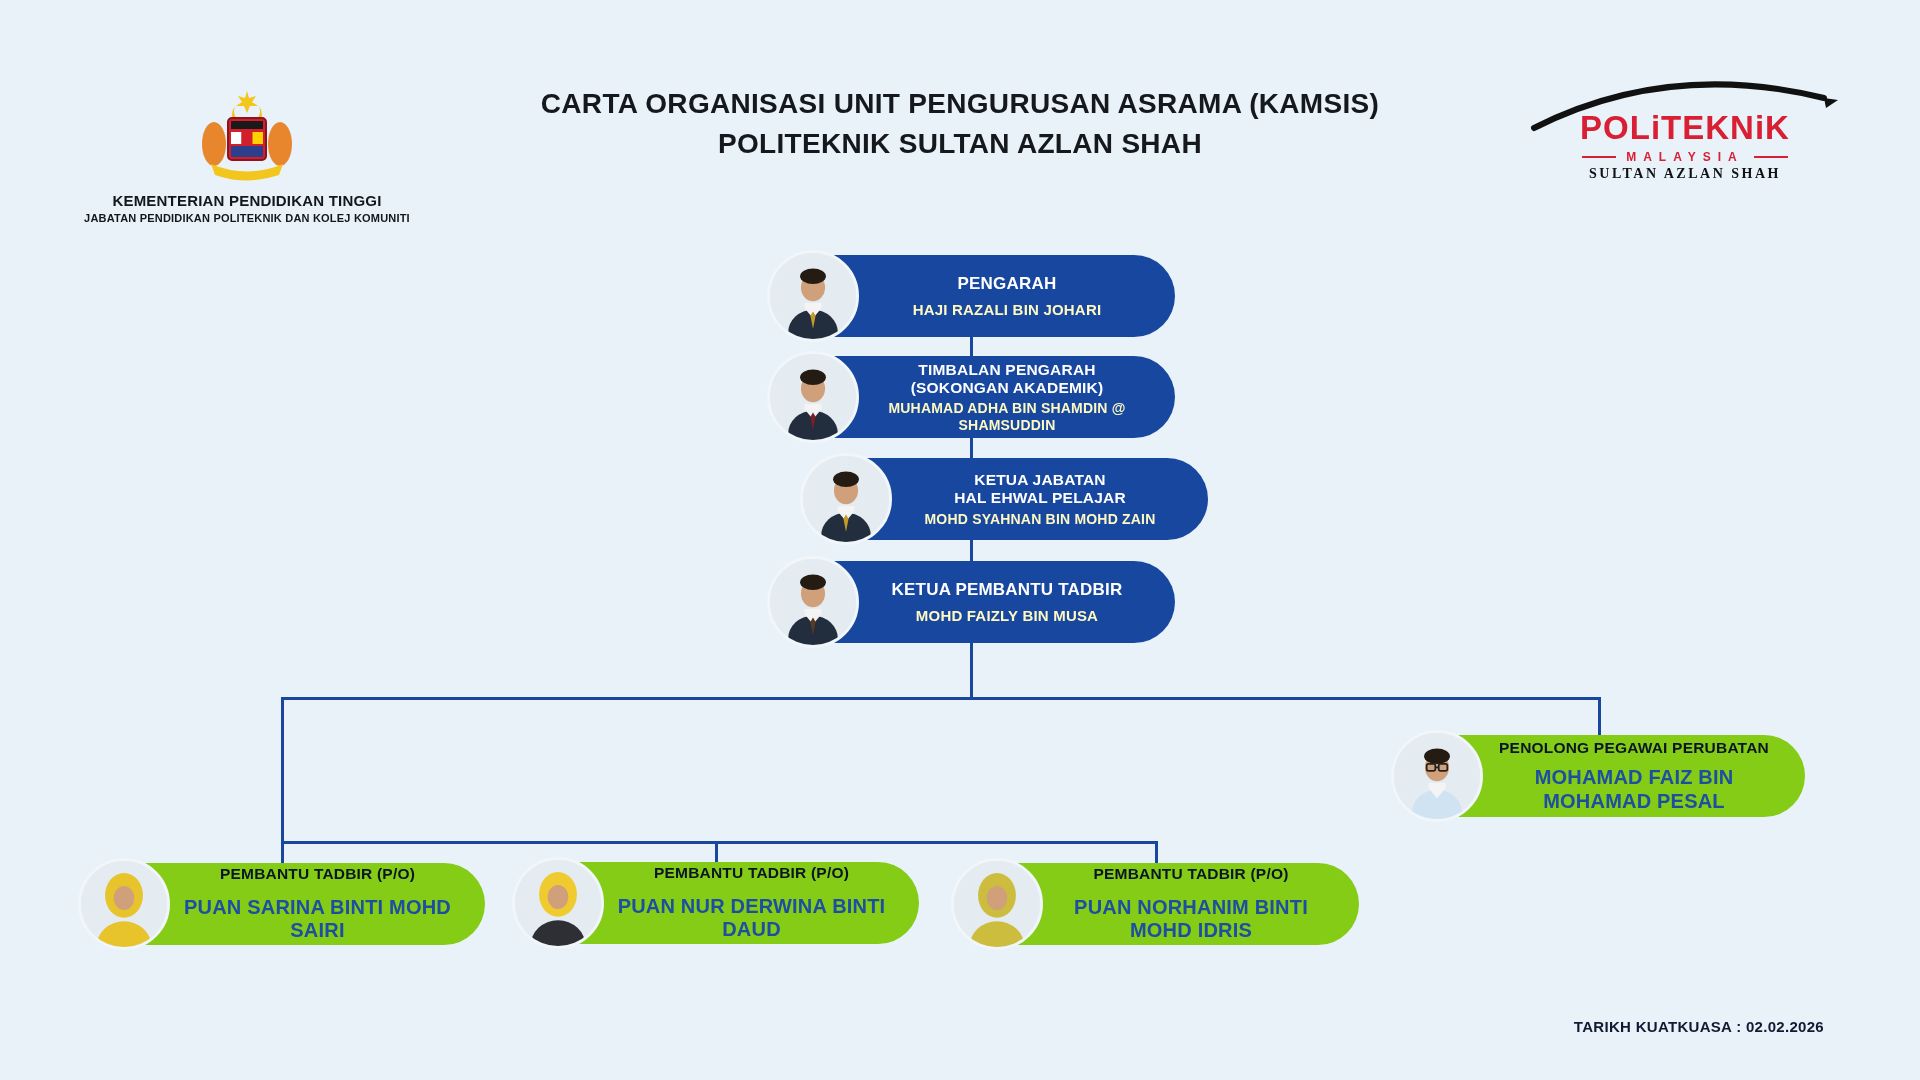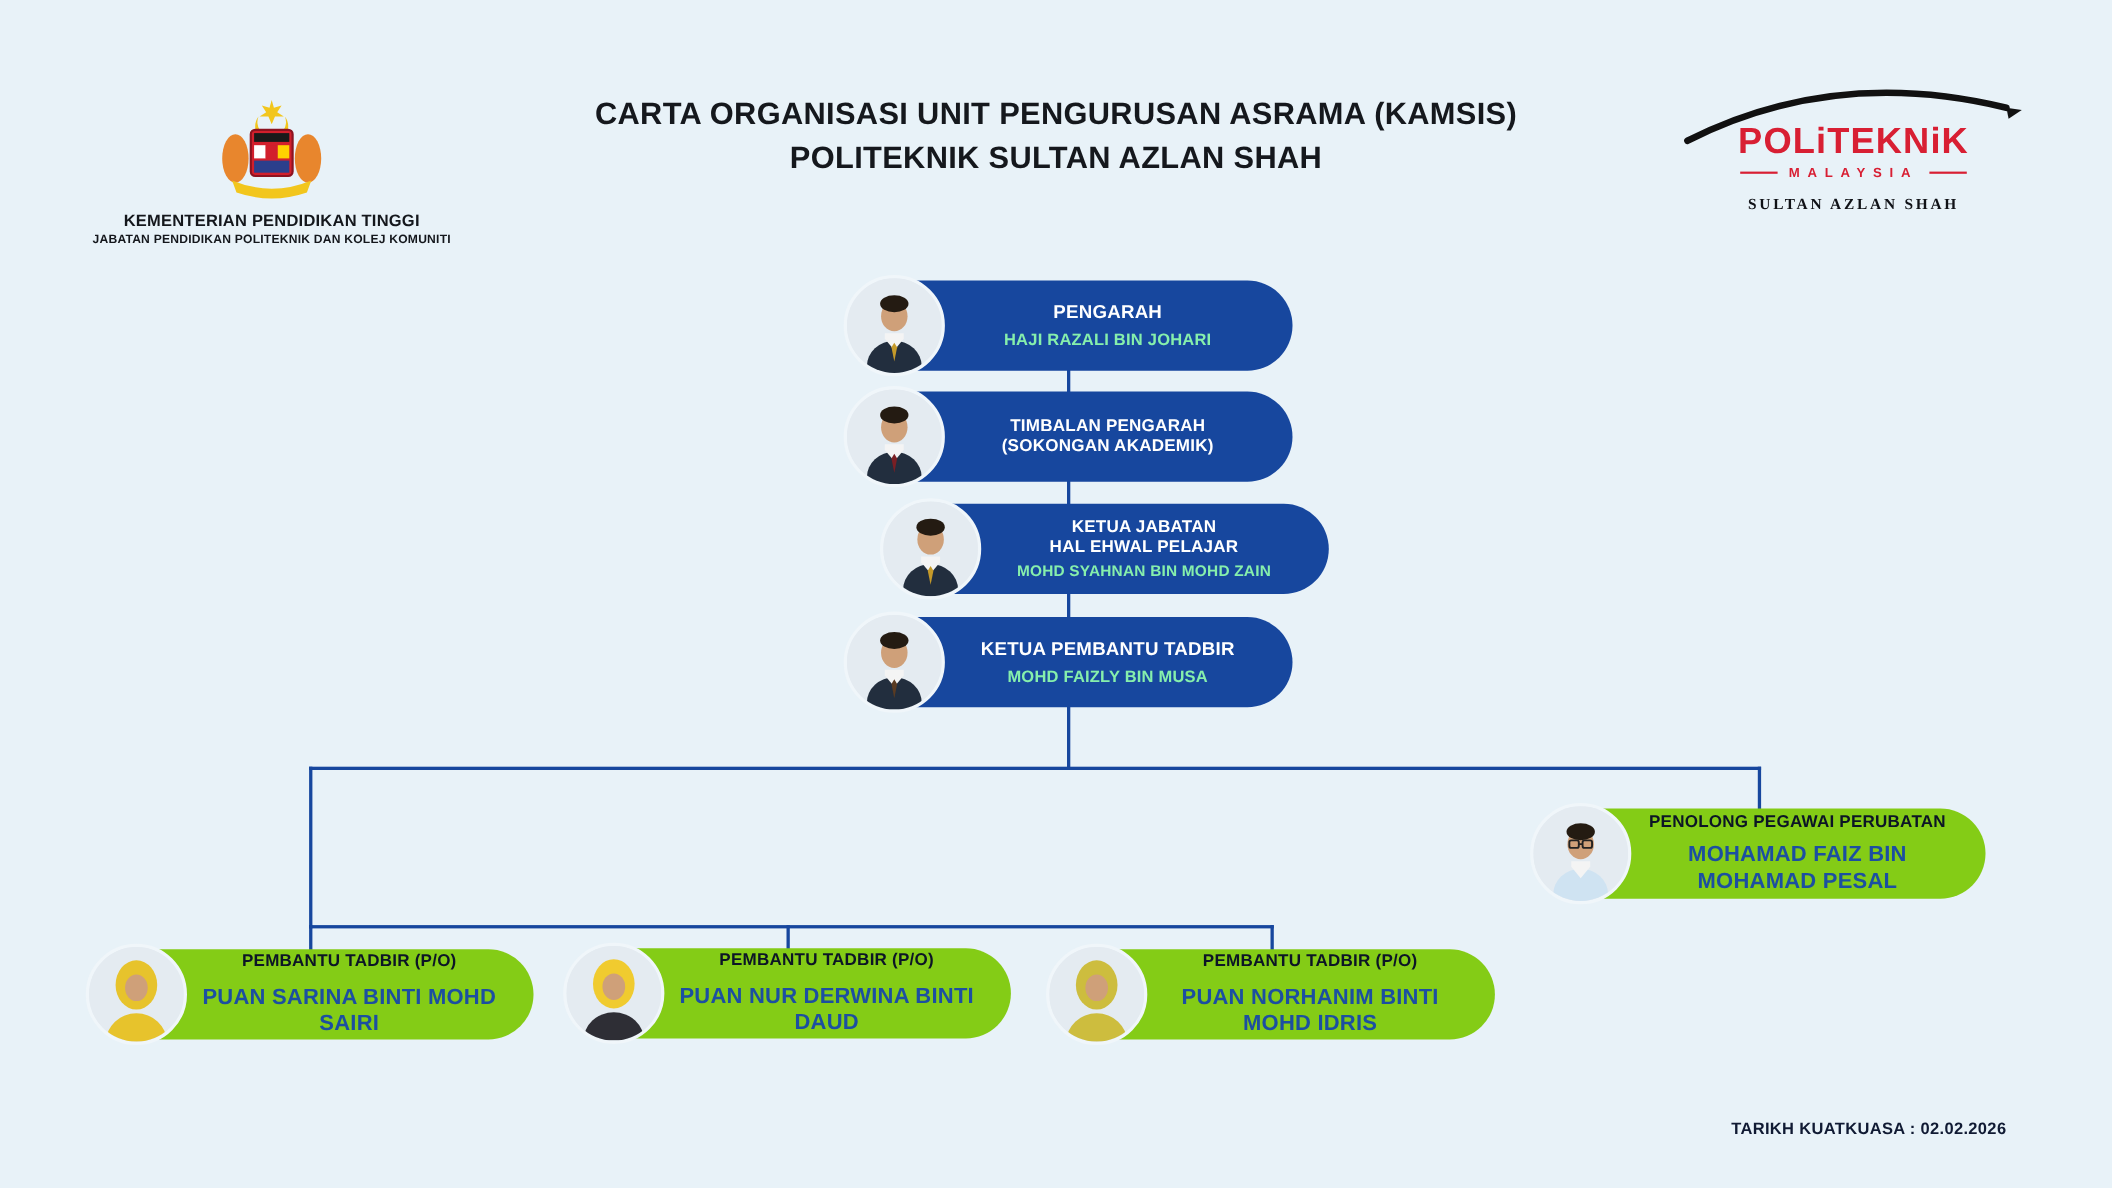"SULTAN AZLAN SHAH" .brand-campus { margin-top: 15px -> 2px }
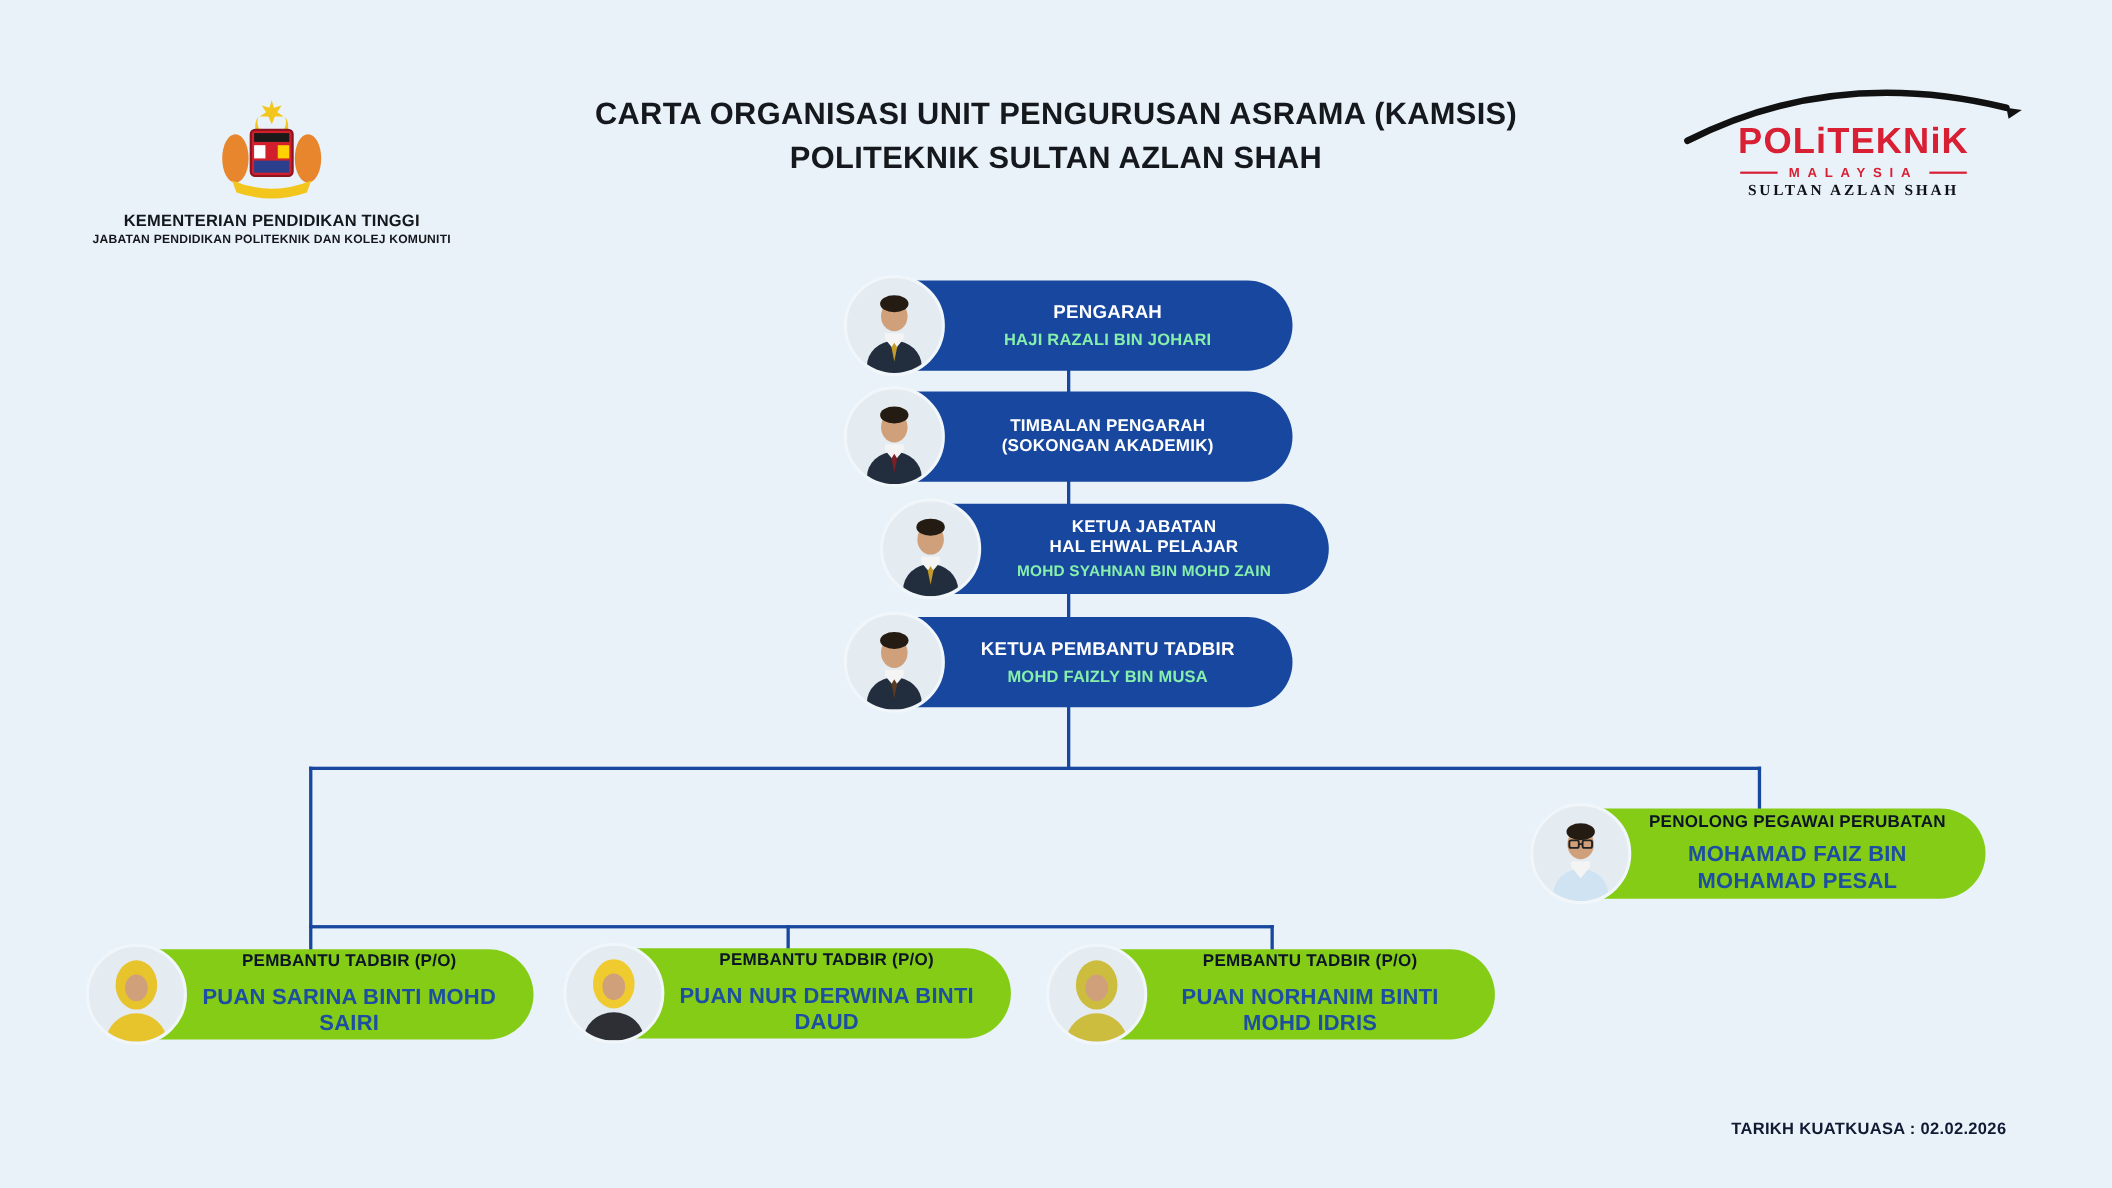"HAJI RAZALI BIN JOHARI" .pill.dark .pill-name { color: #86efac -> #fef9c3 }
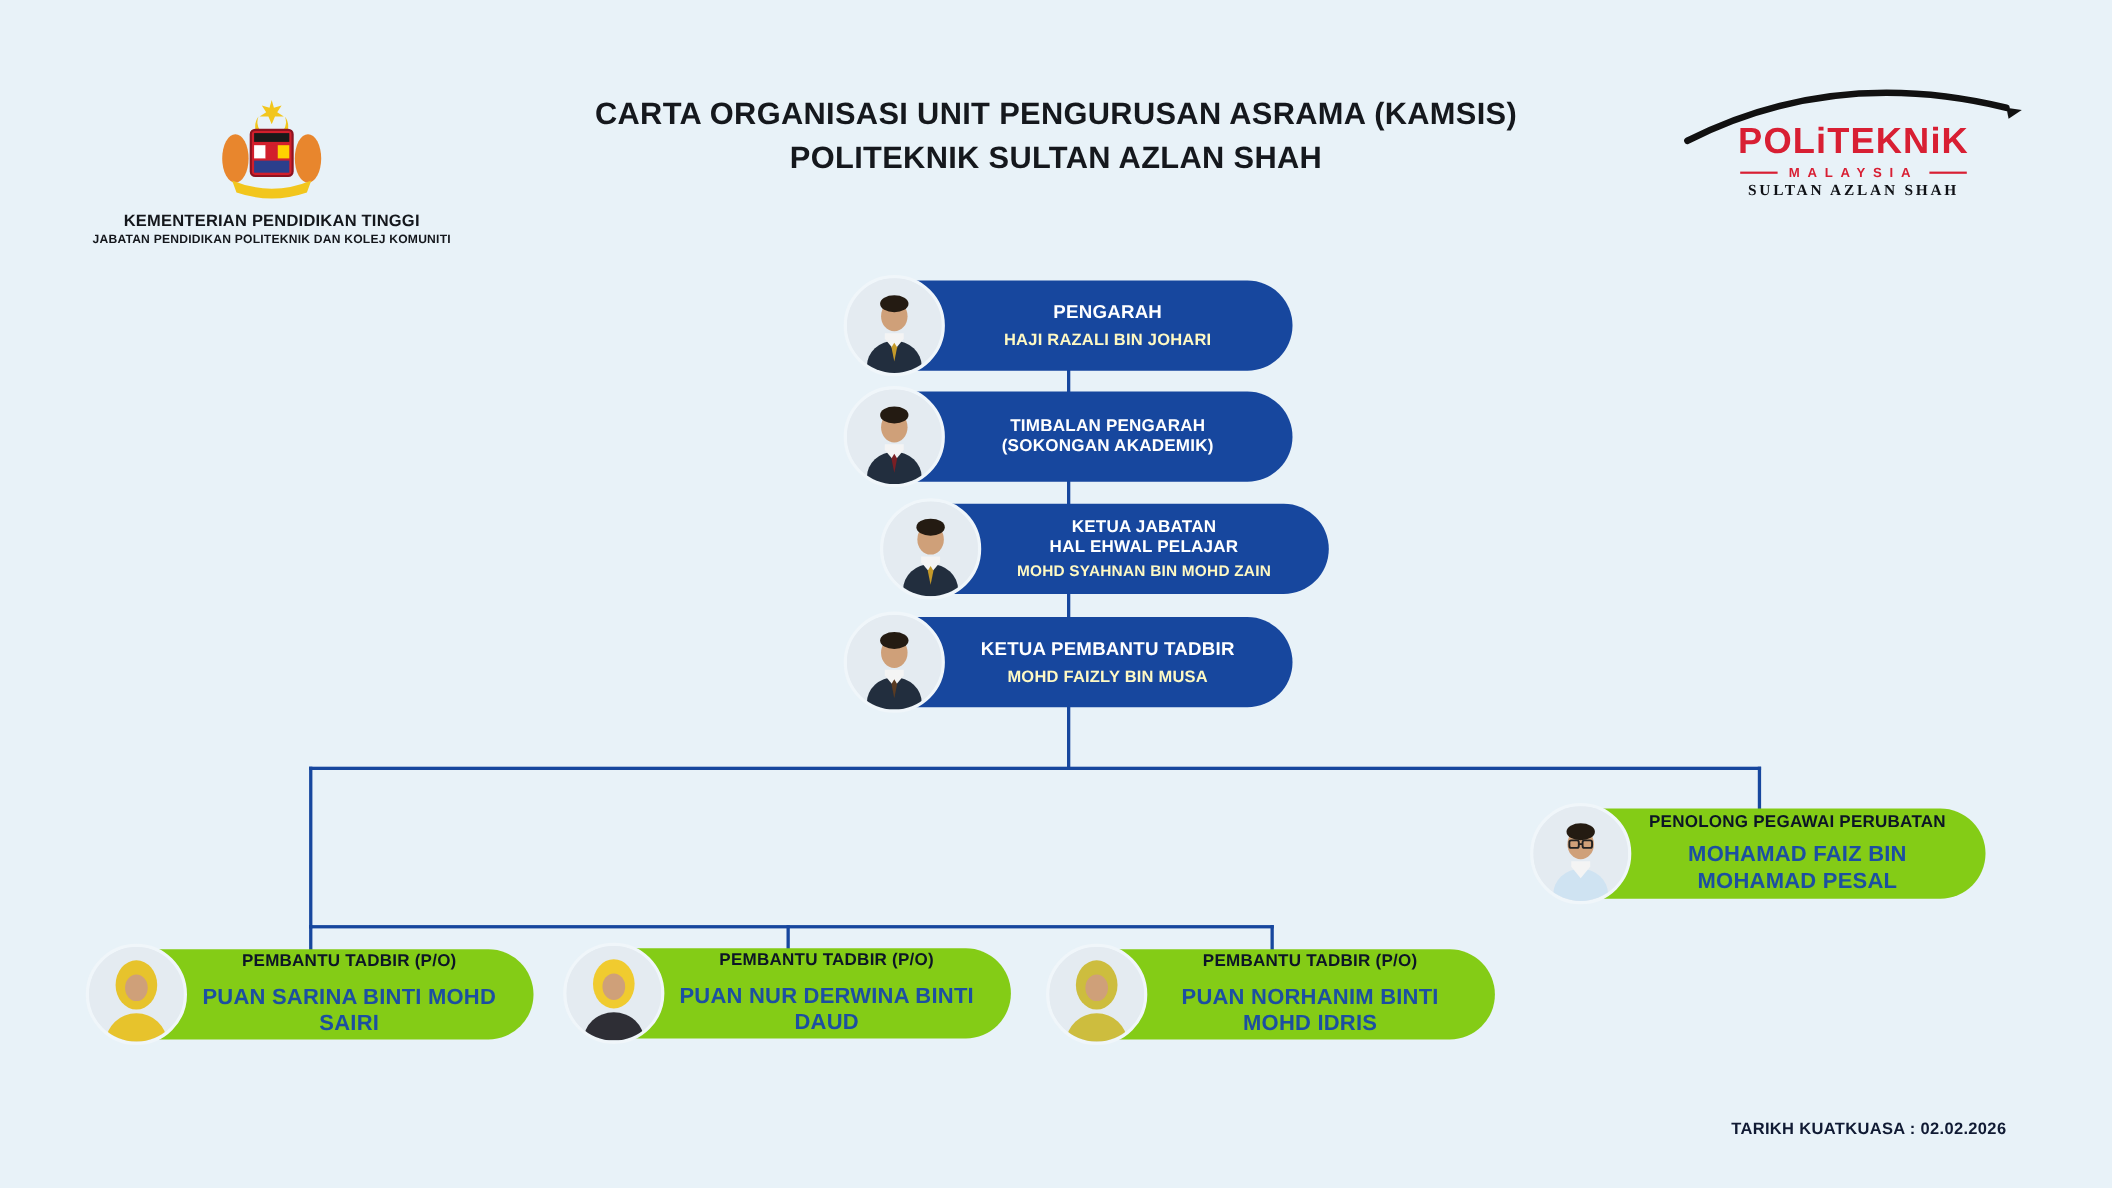"MUHAMAD ADHA BIN SHAMDIN @" div.pill-name { html: none -> <div>MUHAMAD ADHA BIN SHAMDIN @ SHAMSUDDIN</div> }
